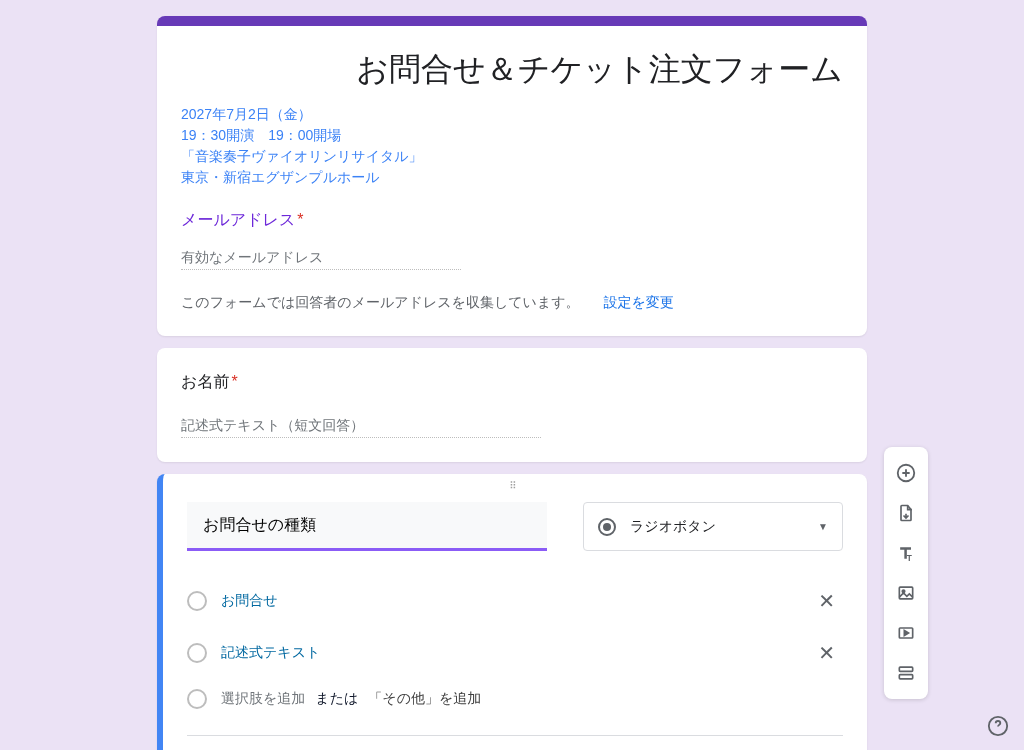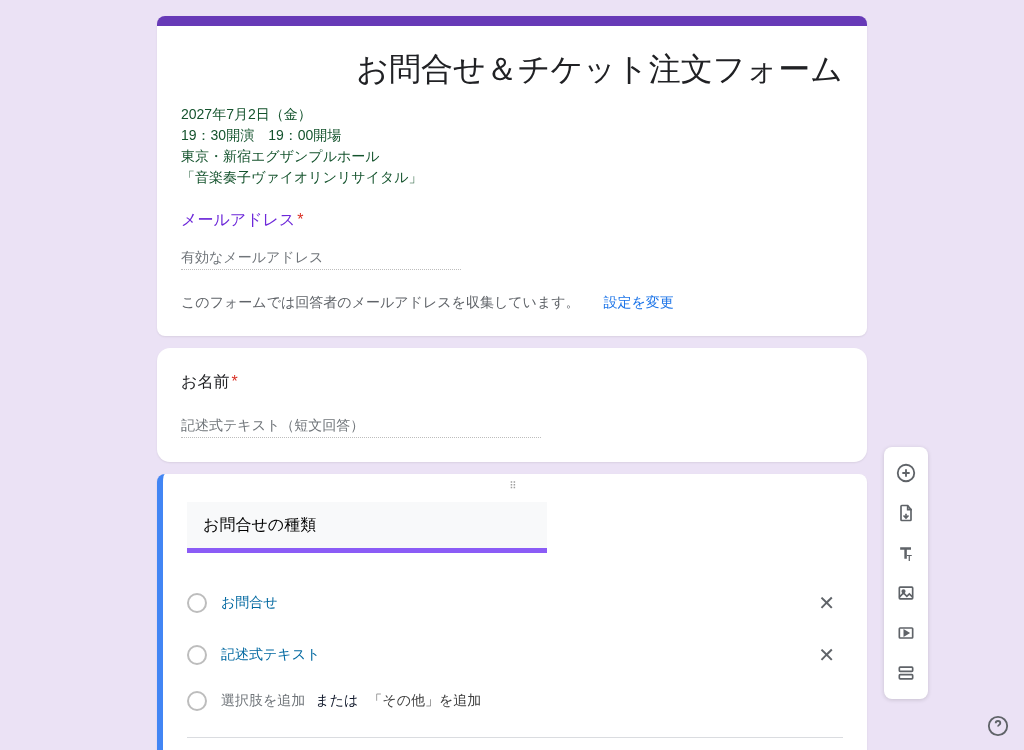"2027年7月2日（金）" .card.header .desc-line { color: #14532d -> #3b82f6 }
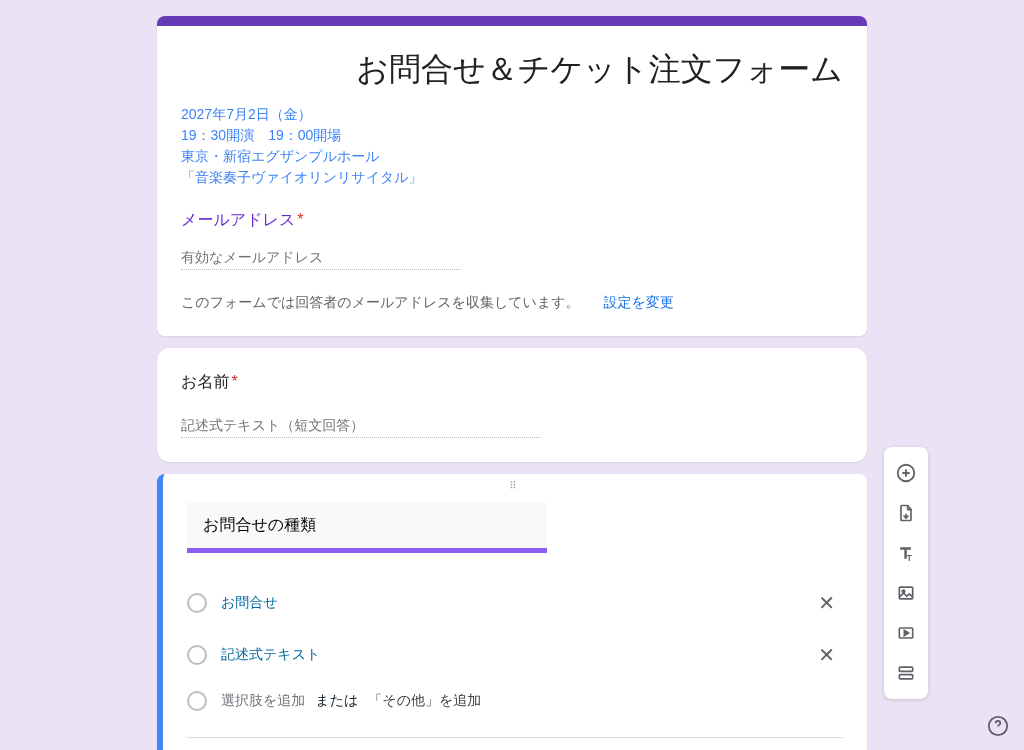"東京・新宿エグザンプルホール" div.desc-line { order: before "「音楽奏子ヴァイオリンリサイタル」" -> after "「音楽奏子ヴァイオリンリサイタル」" }
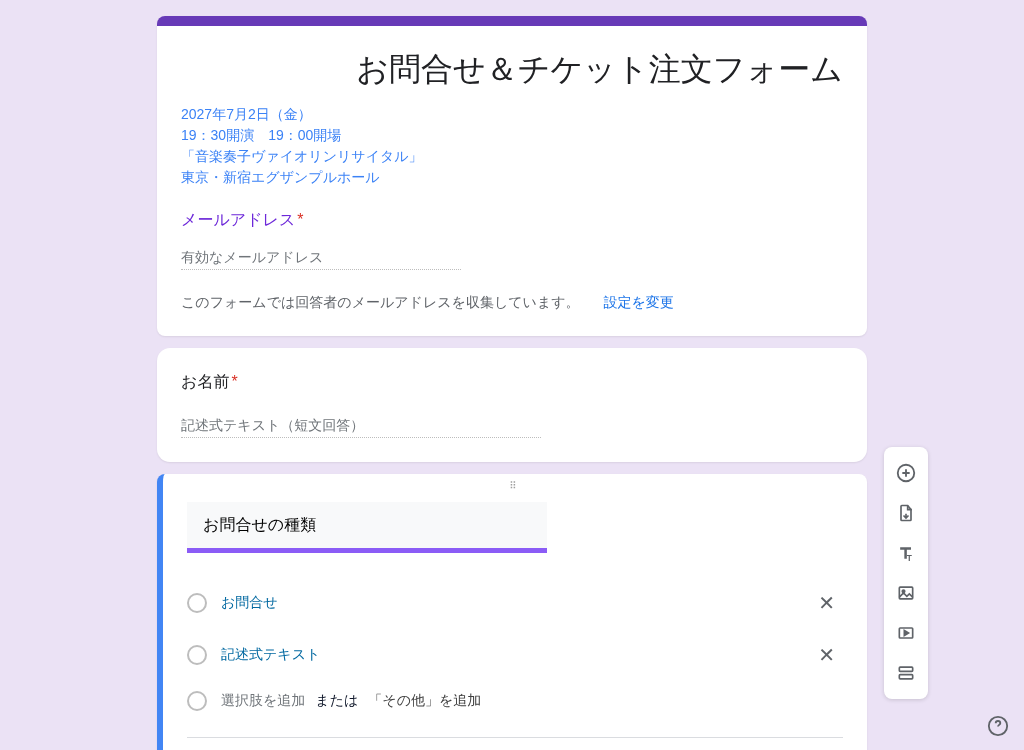"お名前*" .card.question { border-radius: 13px -> none }
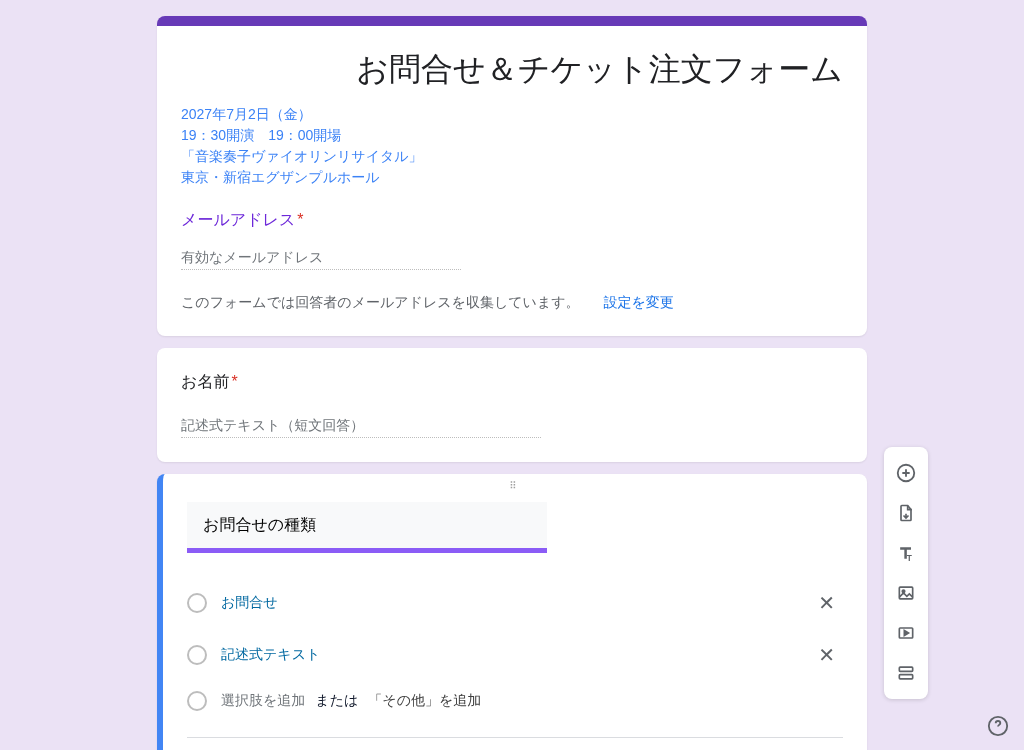"お問合せの種類" .active-title-input { border-bottom: 5px solid #8b5cf6 -> 3px solid #8b5cf6 }
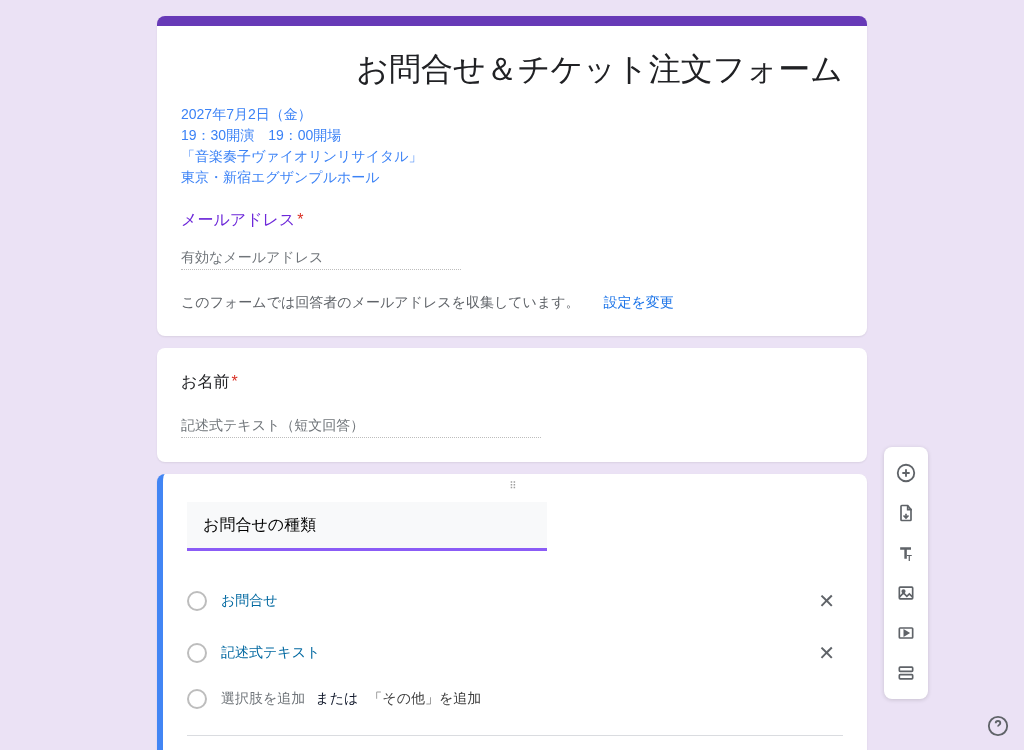"ラジオボタン" div.type-selector { html: none -> <div> <span></span> <span>ラジオボタン</span> <span>▼</span> </div> }
